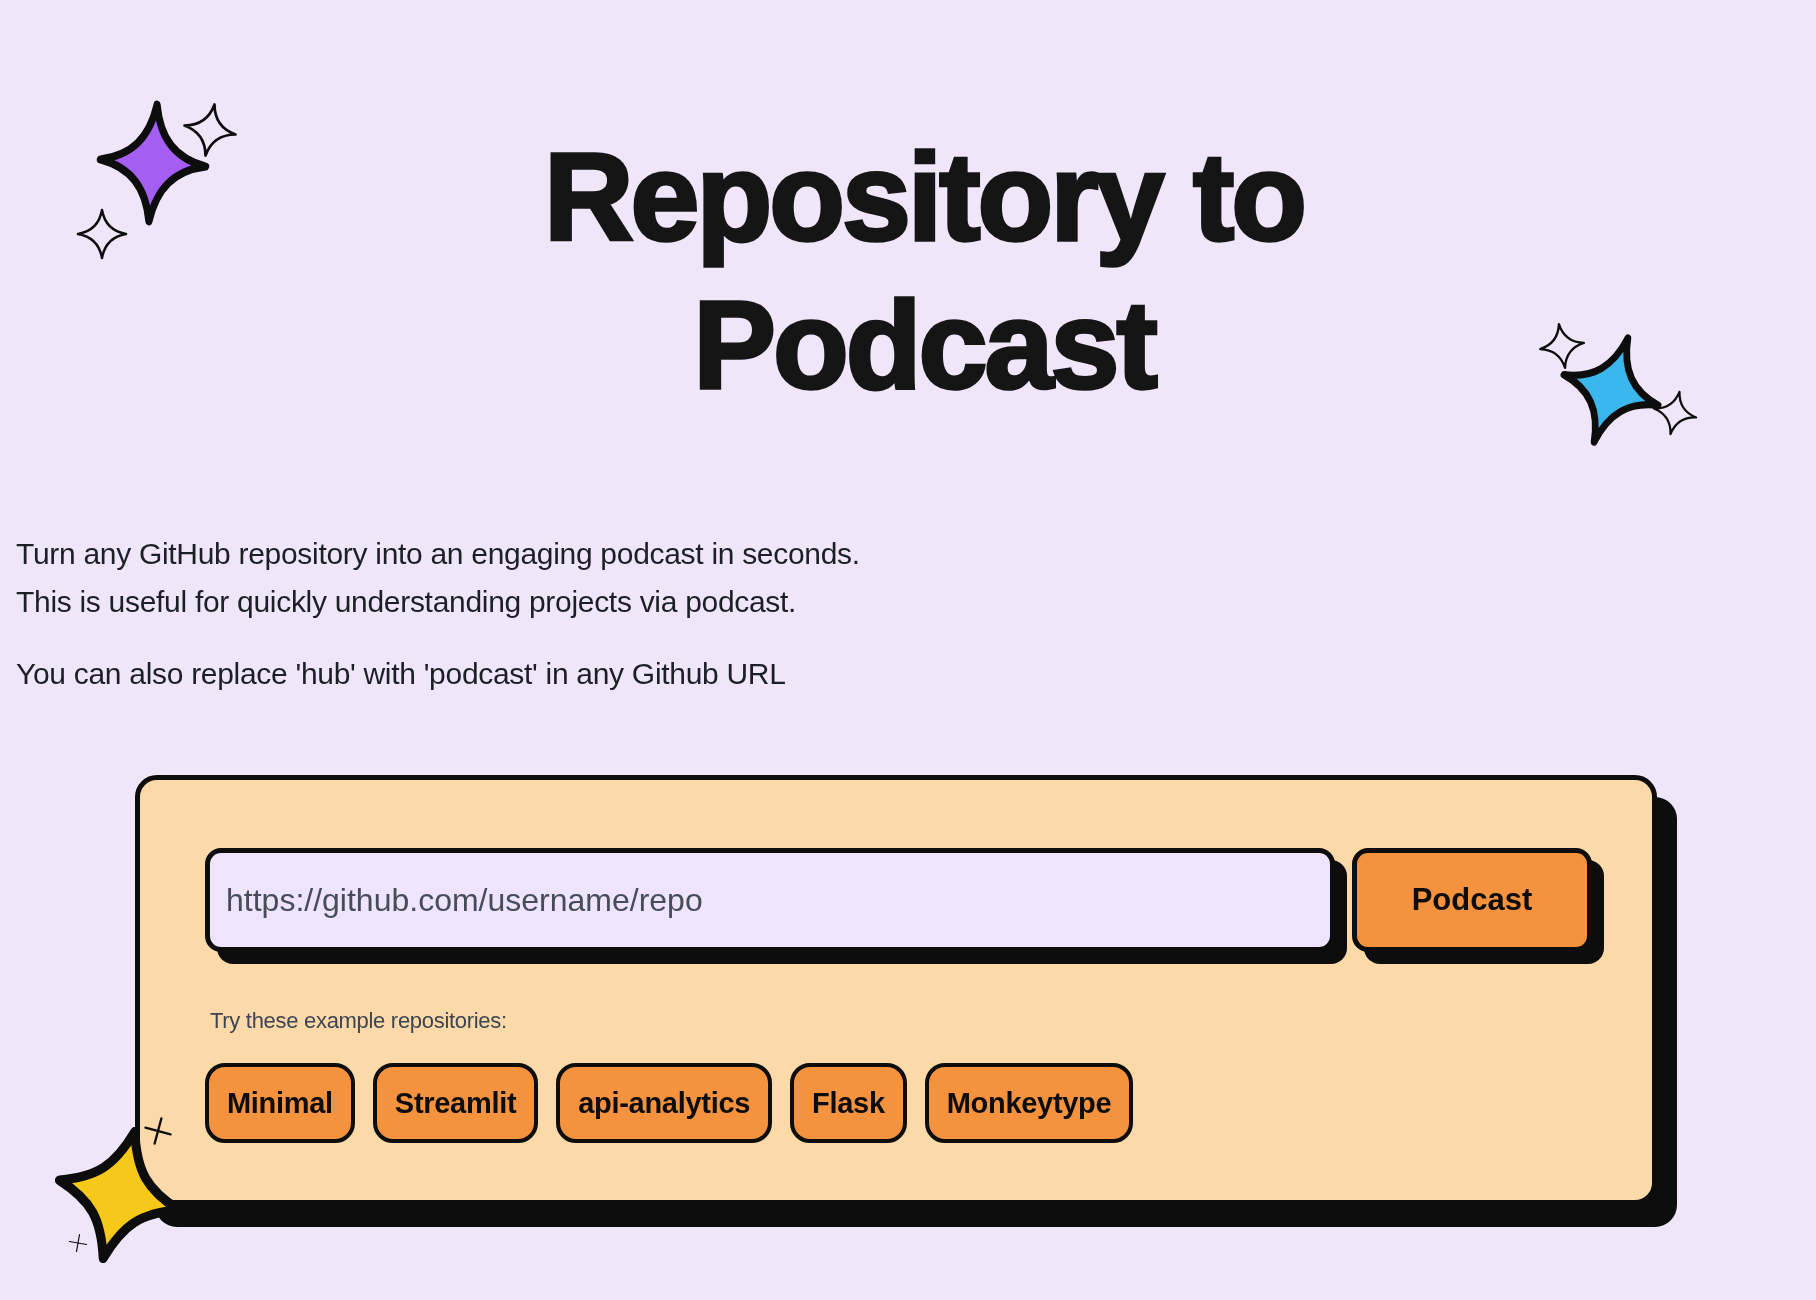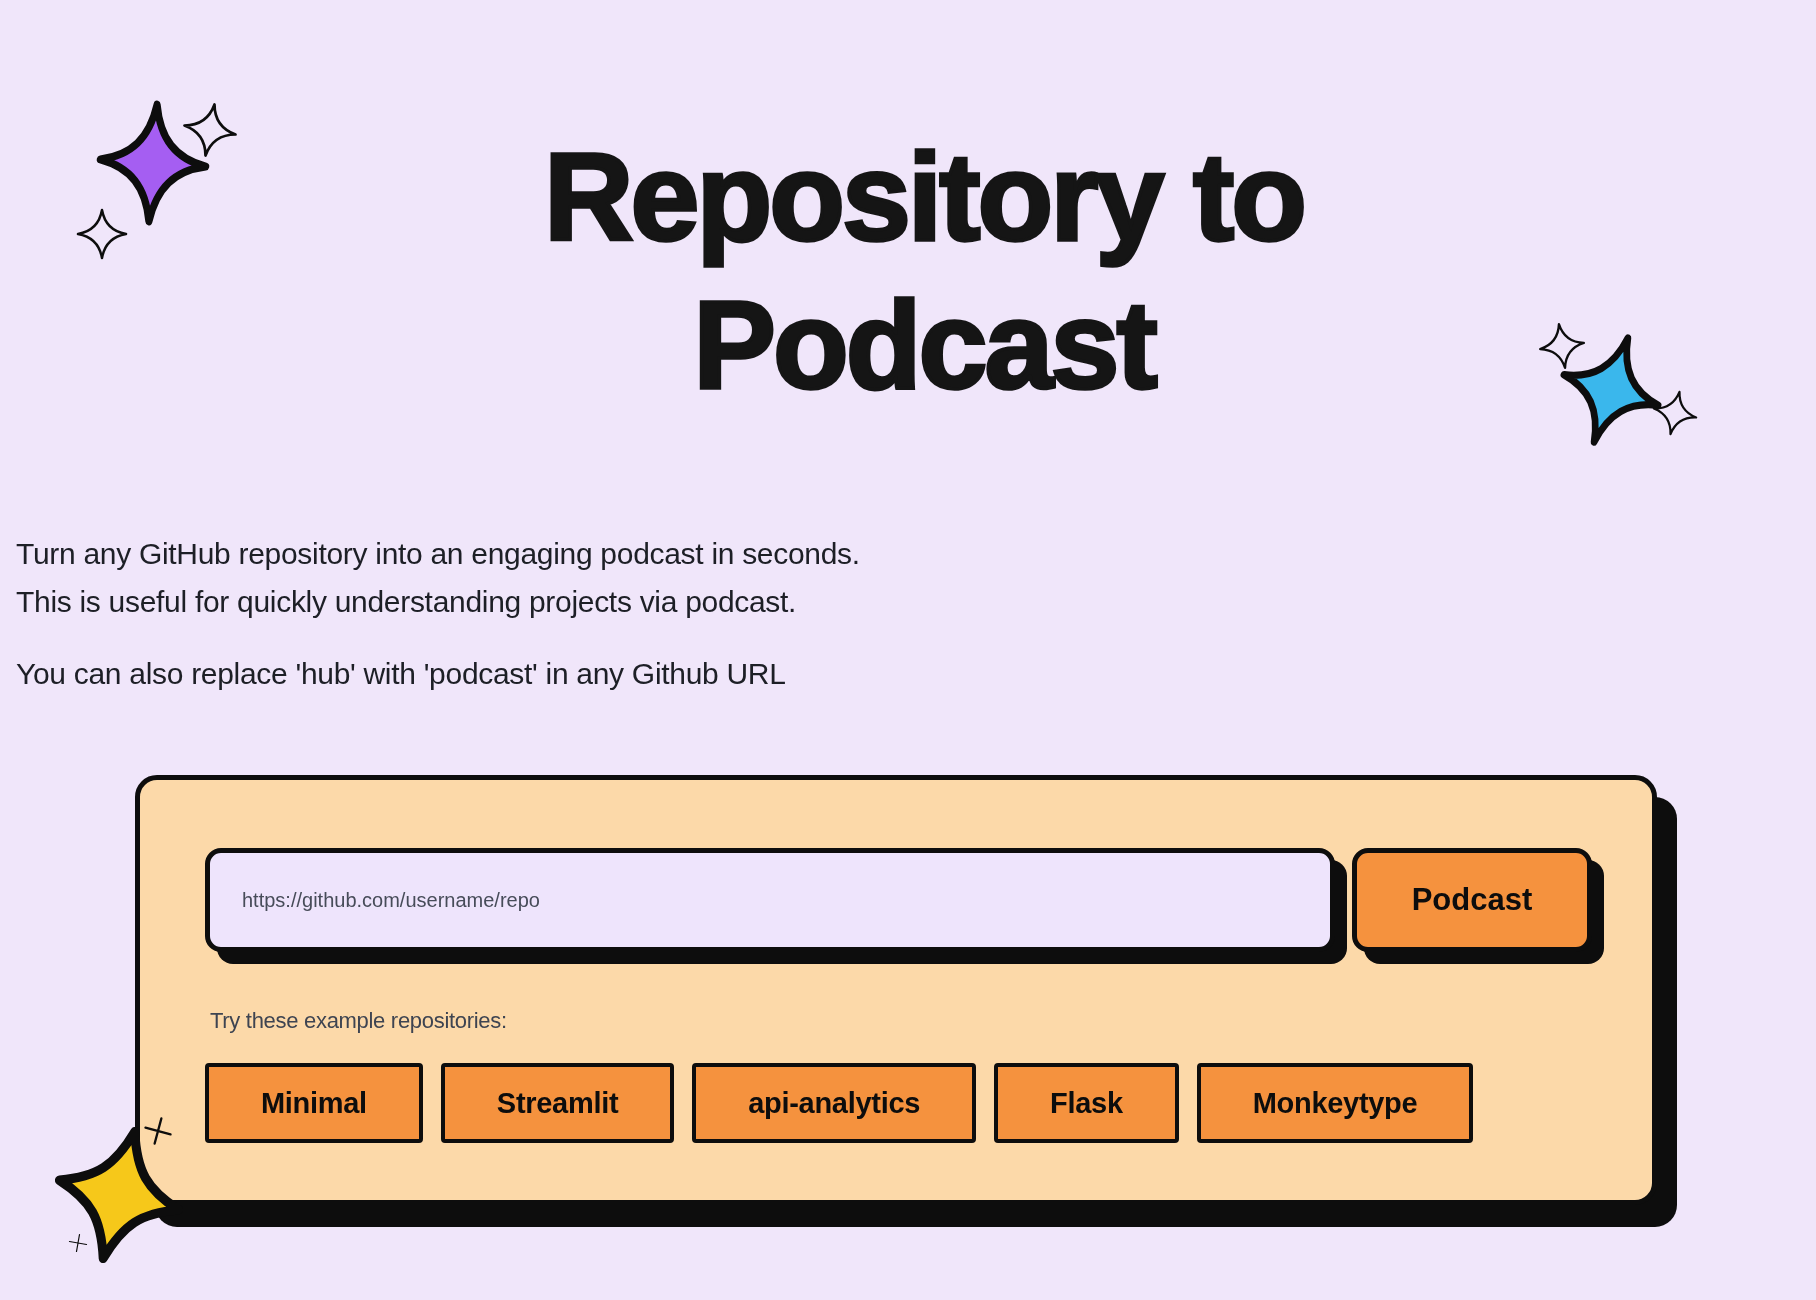"https://github.com/username/repo" .url-input { font-size: 20px -> 32px; padding: 0 32px -> 0 16px }
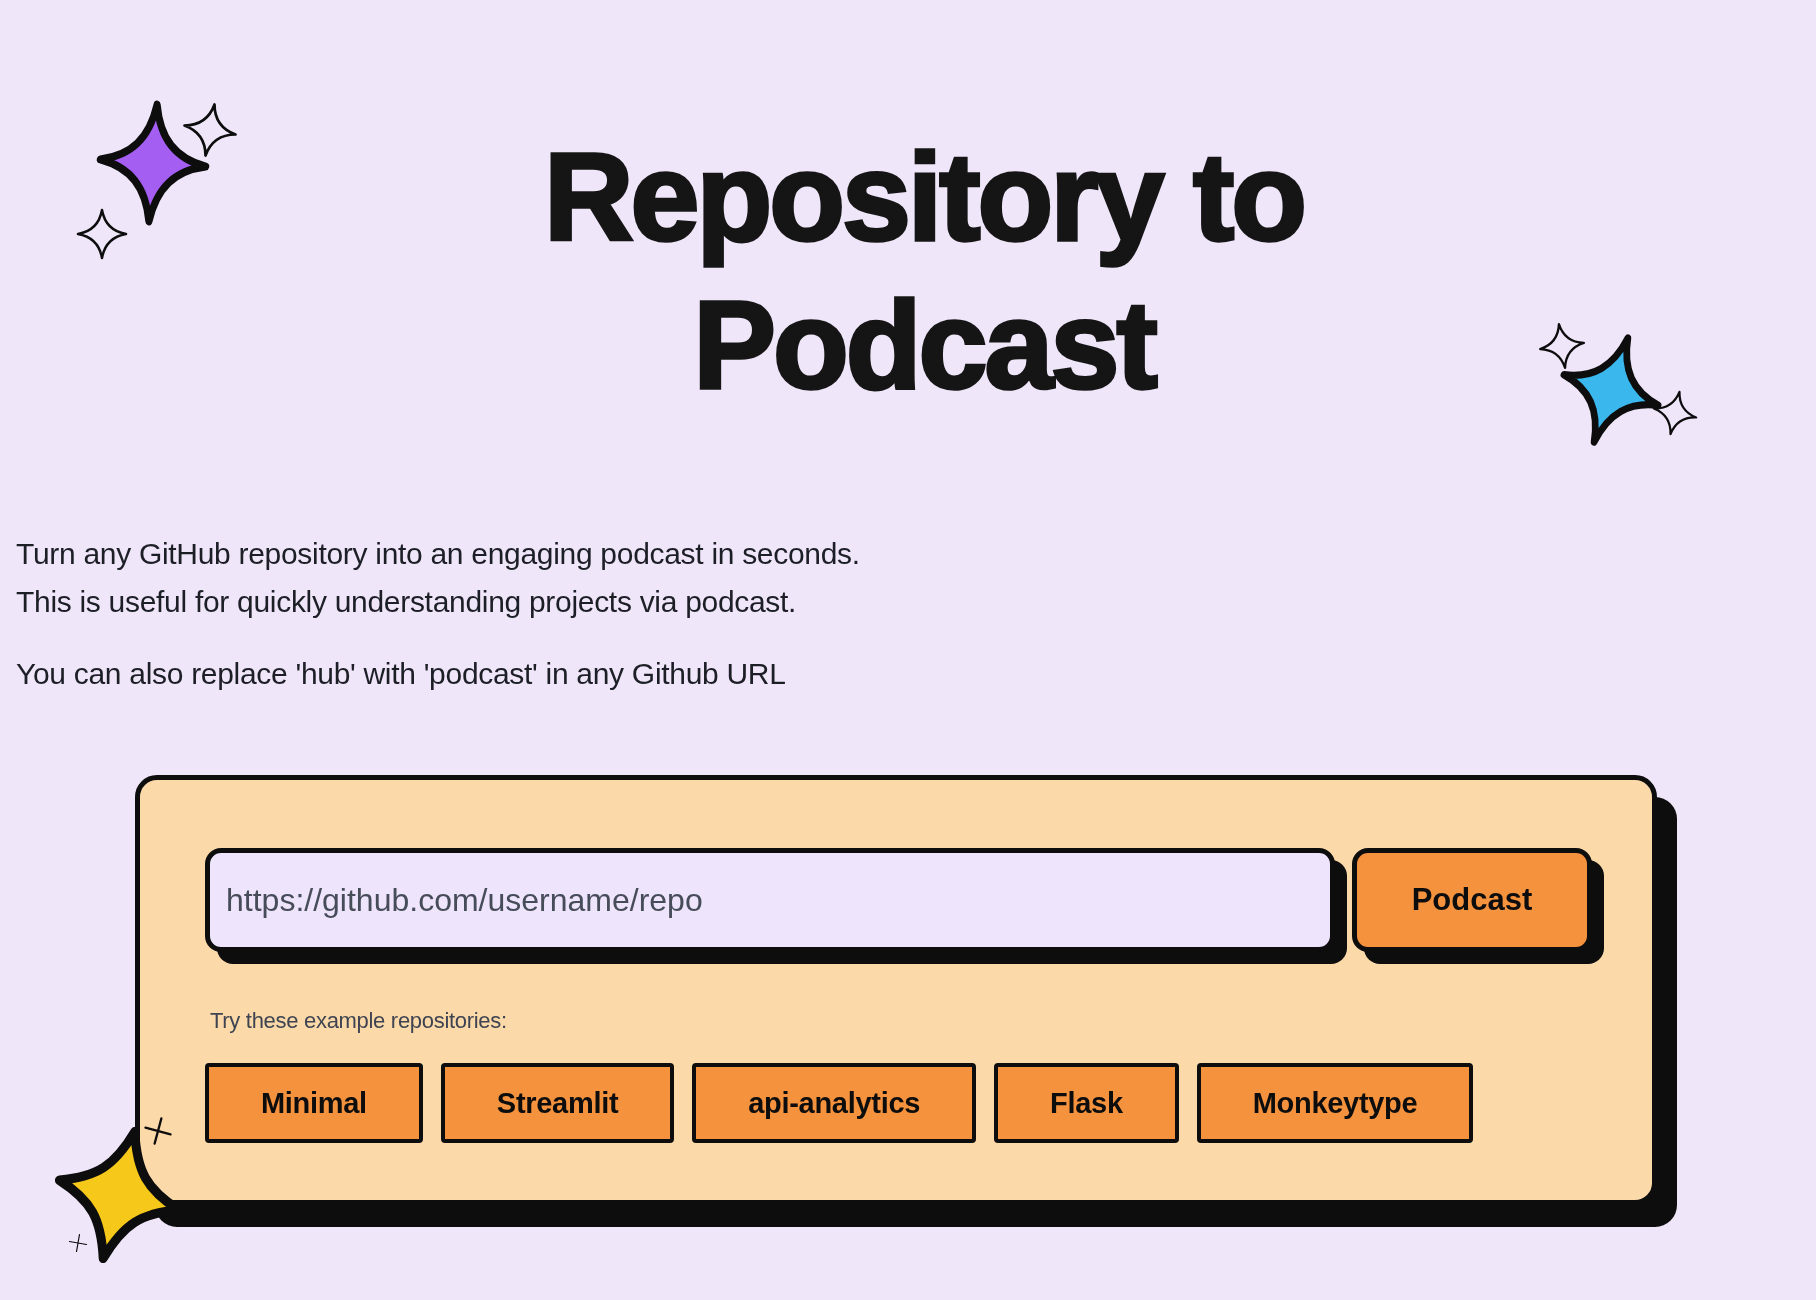"Minimal" .example-btn { border-radius: 4px -> 20px; padding: 0 52px -> 0 18px }
